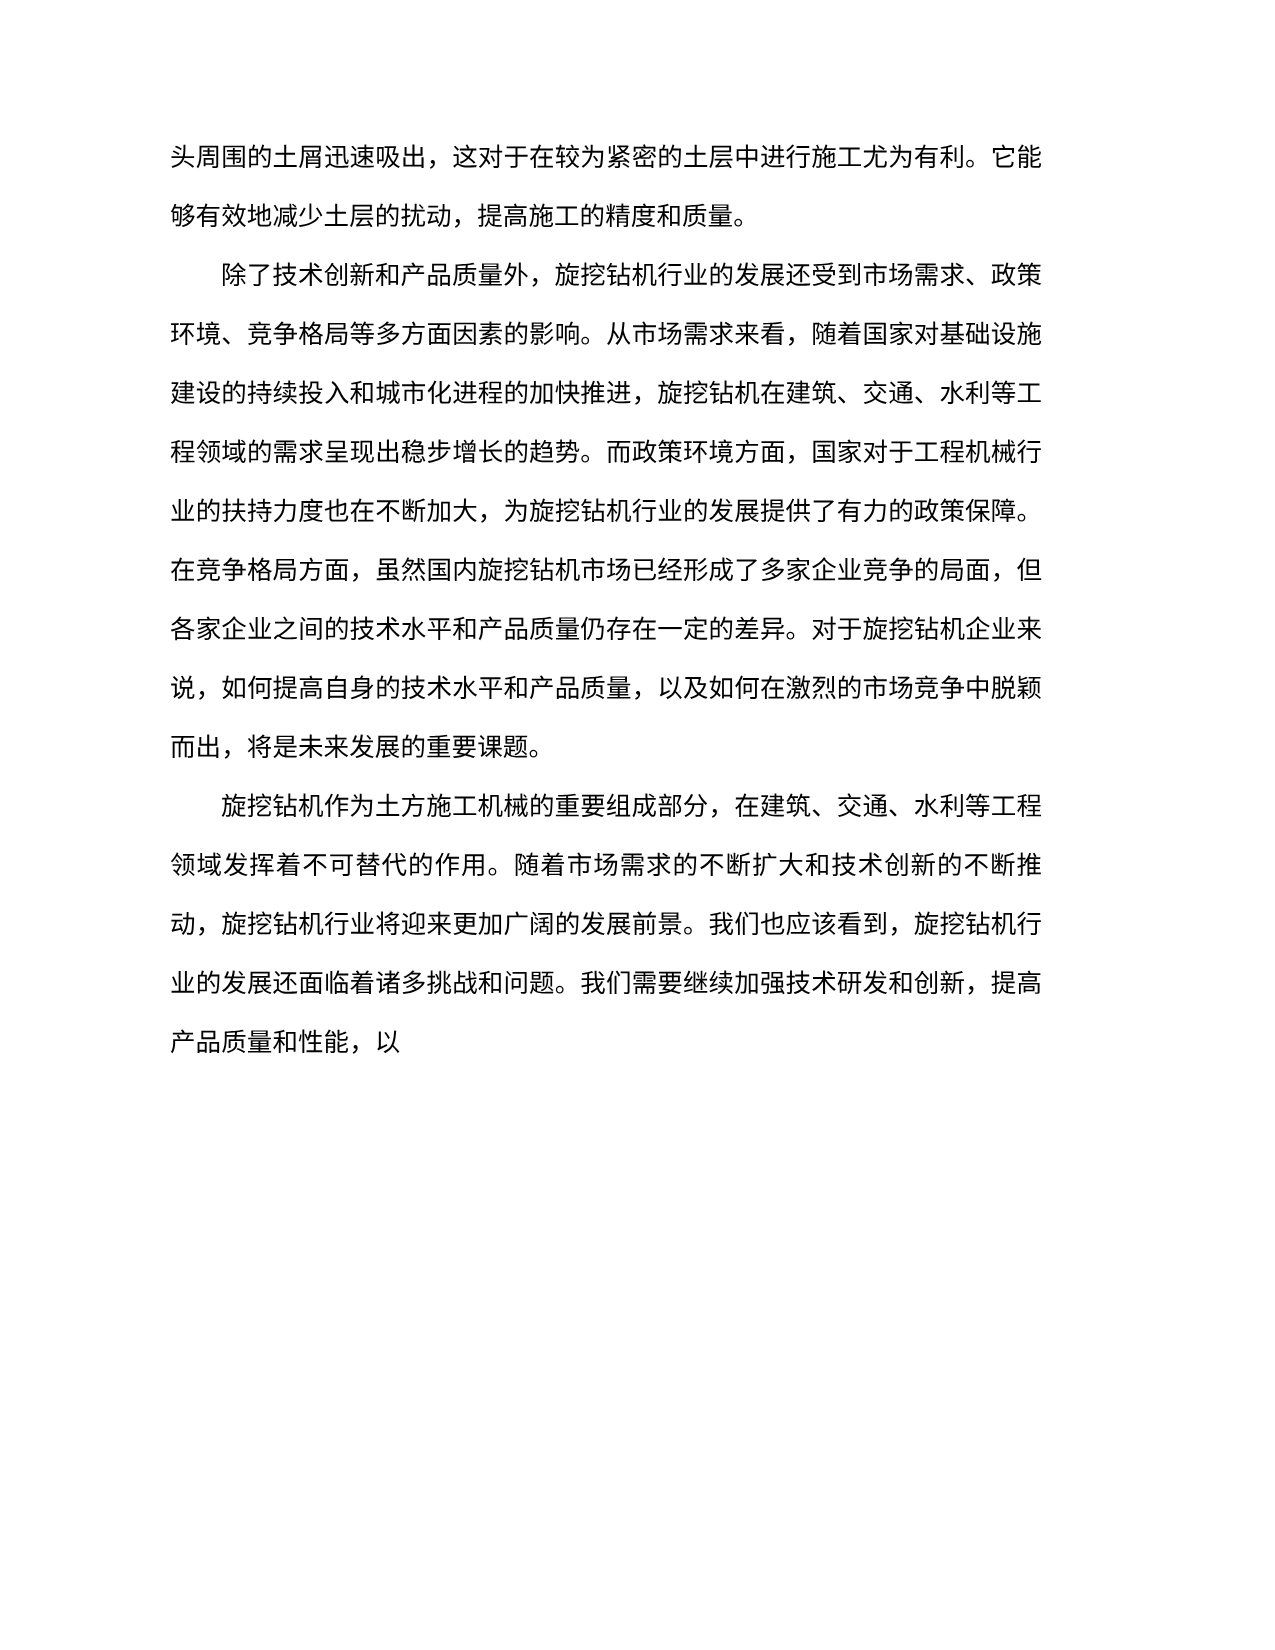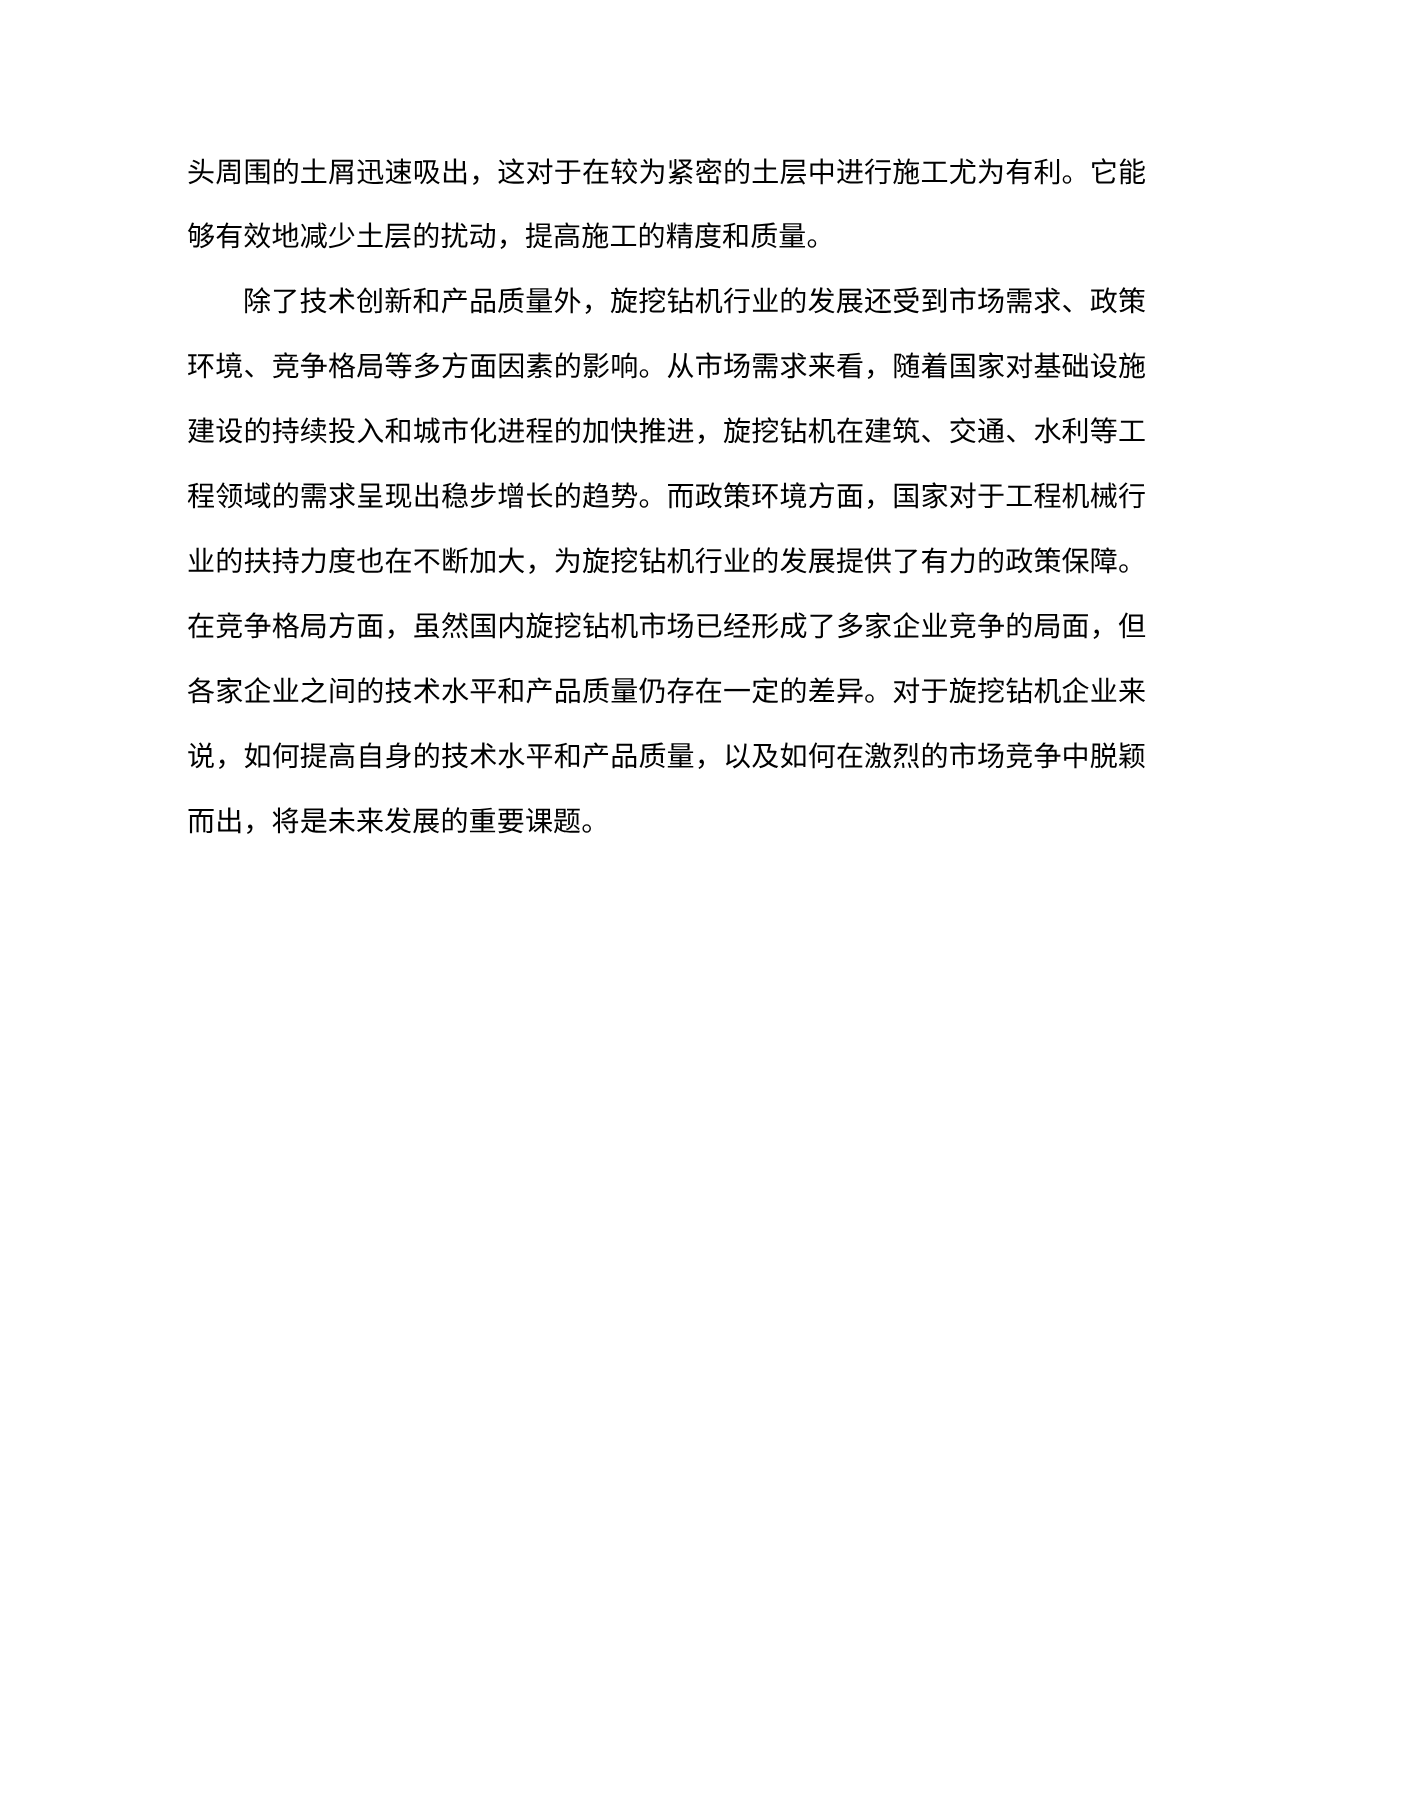"旋挖钻机作为土方施工机械的重要组成部分，在建筑、交通、水利等工程领域发挥着不可替" p.para { html: none -> <p>旋挖钻机作为土方施工机械的重要组成部分，在建筑、交通、水利等工程领域发挥着不可替代的作用。随着市场需求的不断扩大和技术创新的不断推动，旋挖钻机行业将迎来更加广阔的发展前景。我们也应该看到，旋挖钻机行业的发展还面临着诸多挑战和问题。我们需要继续加强技术研发和创新，提高产品质量和性能，以</p> }
